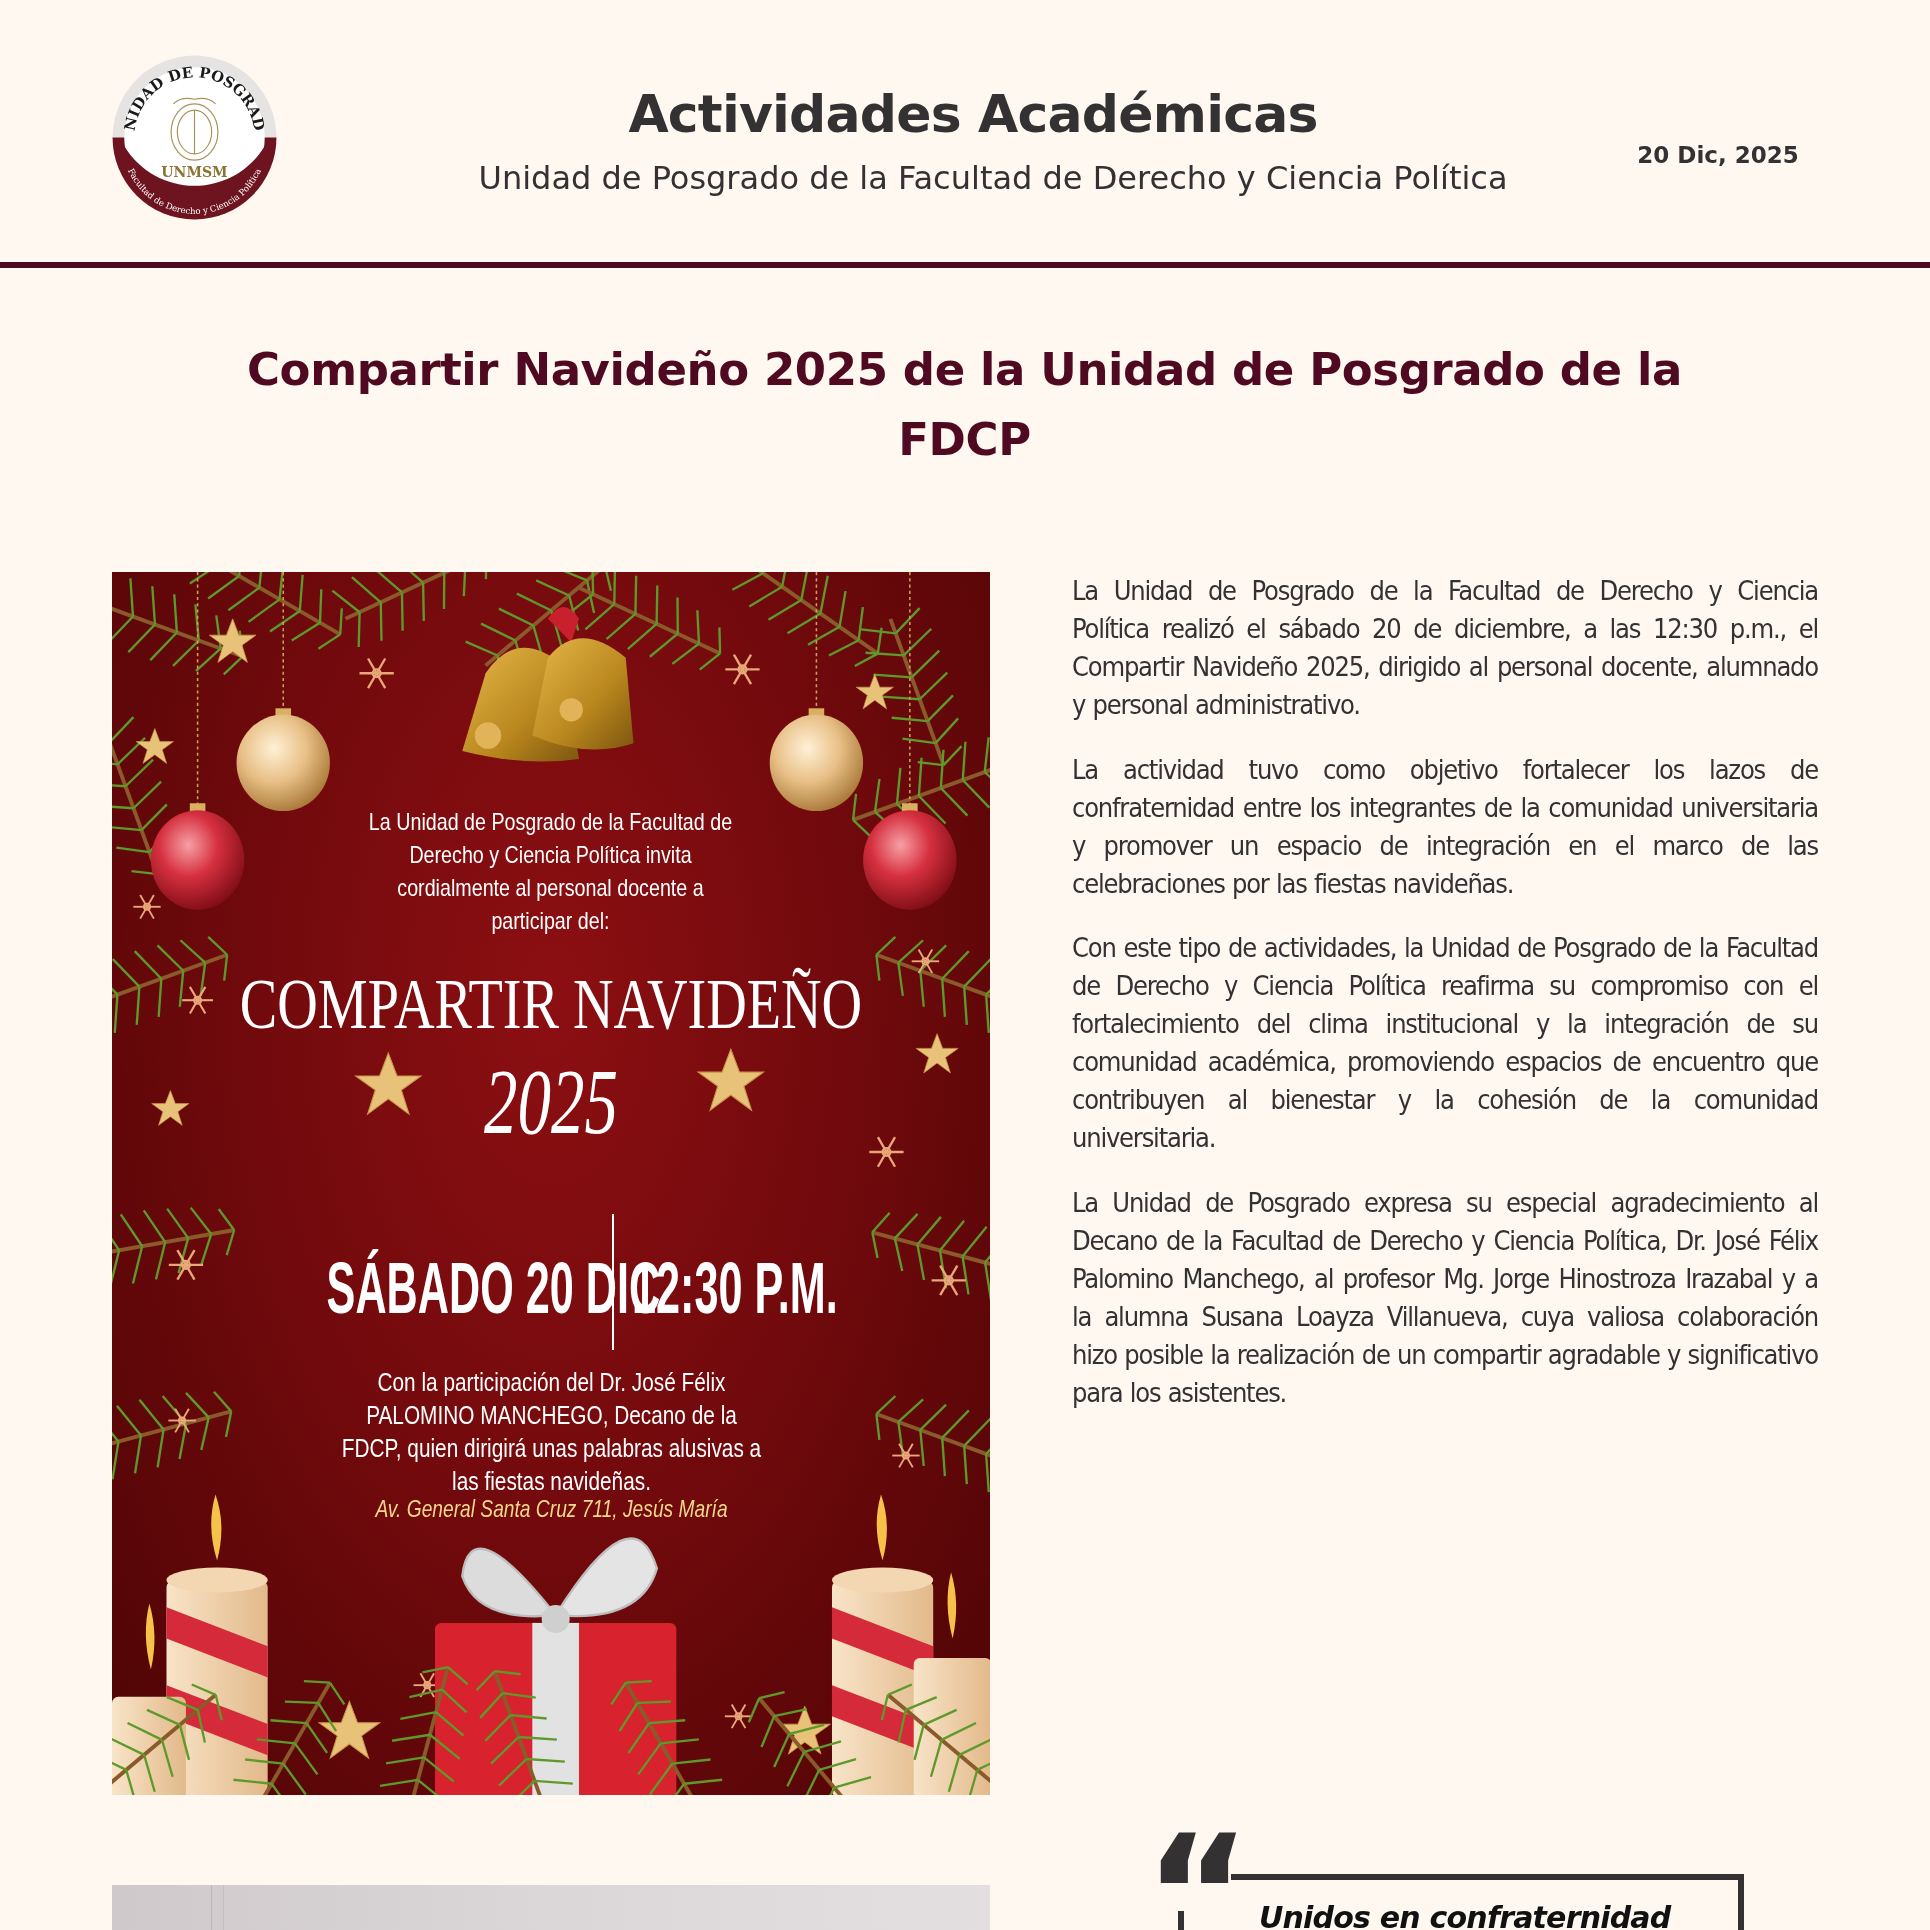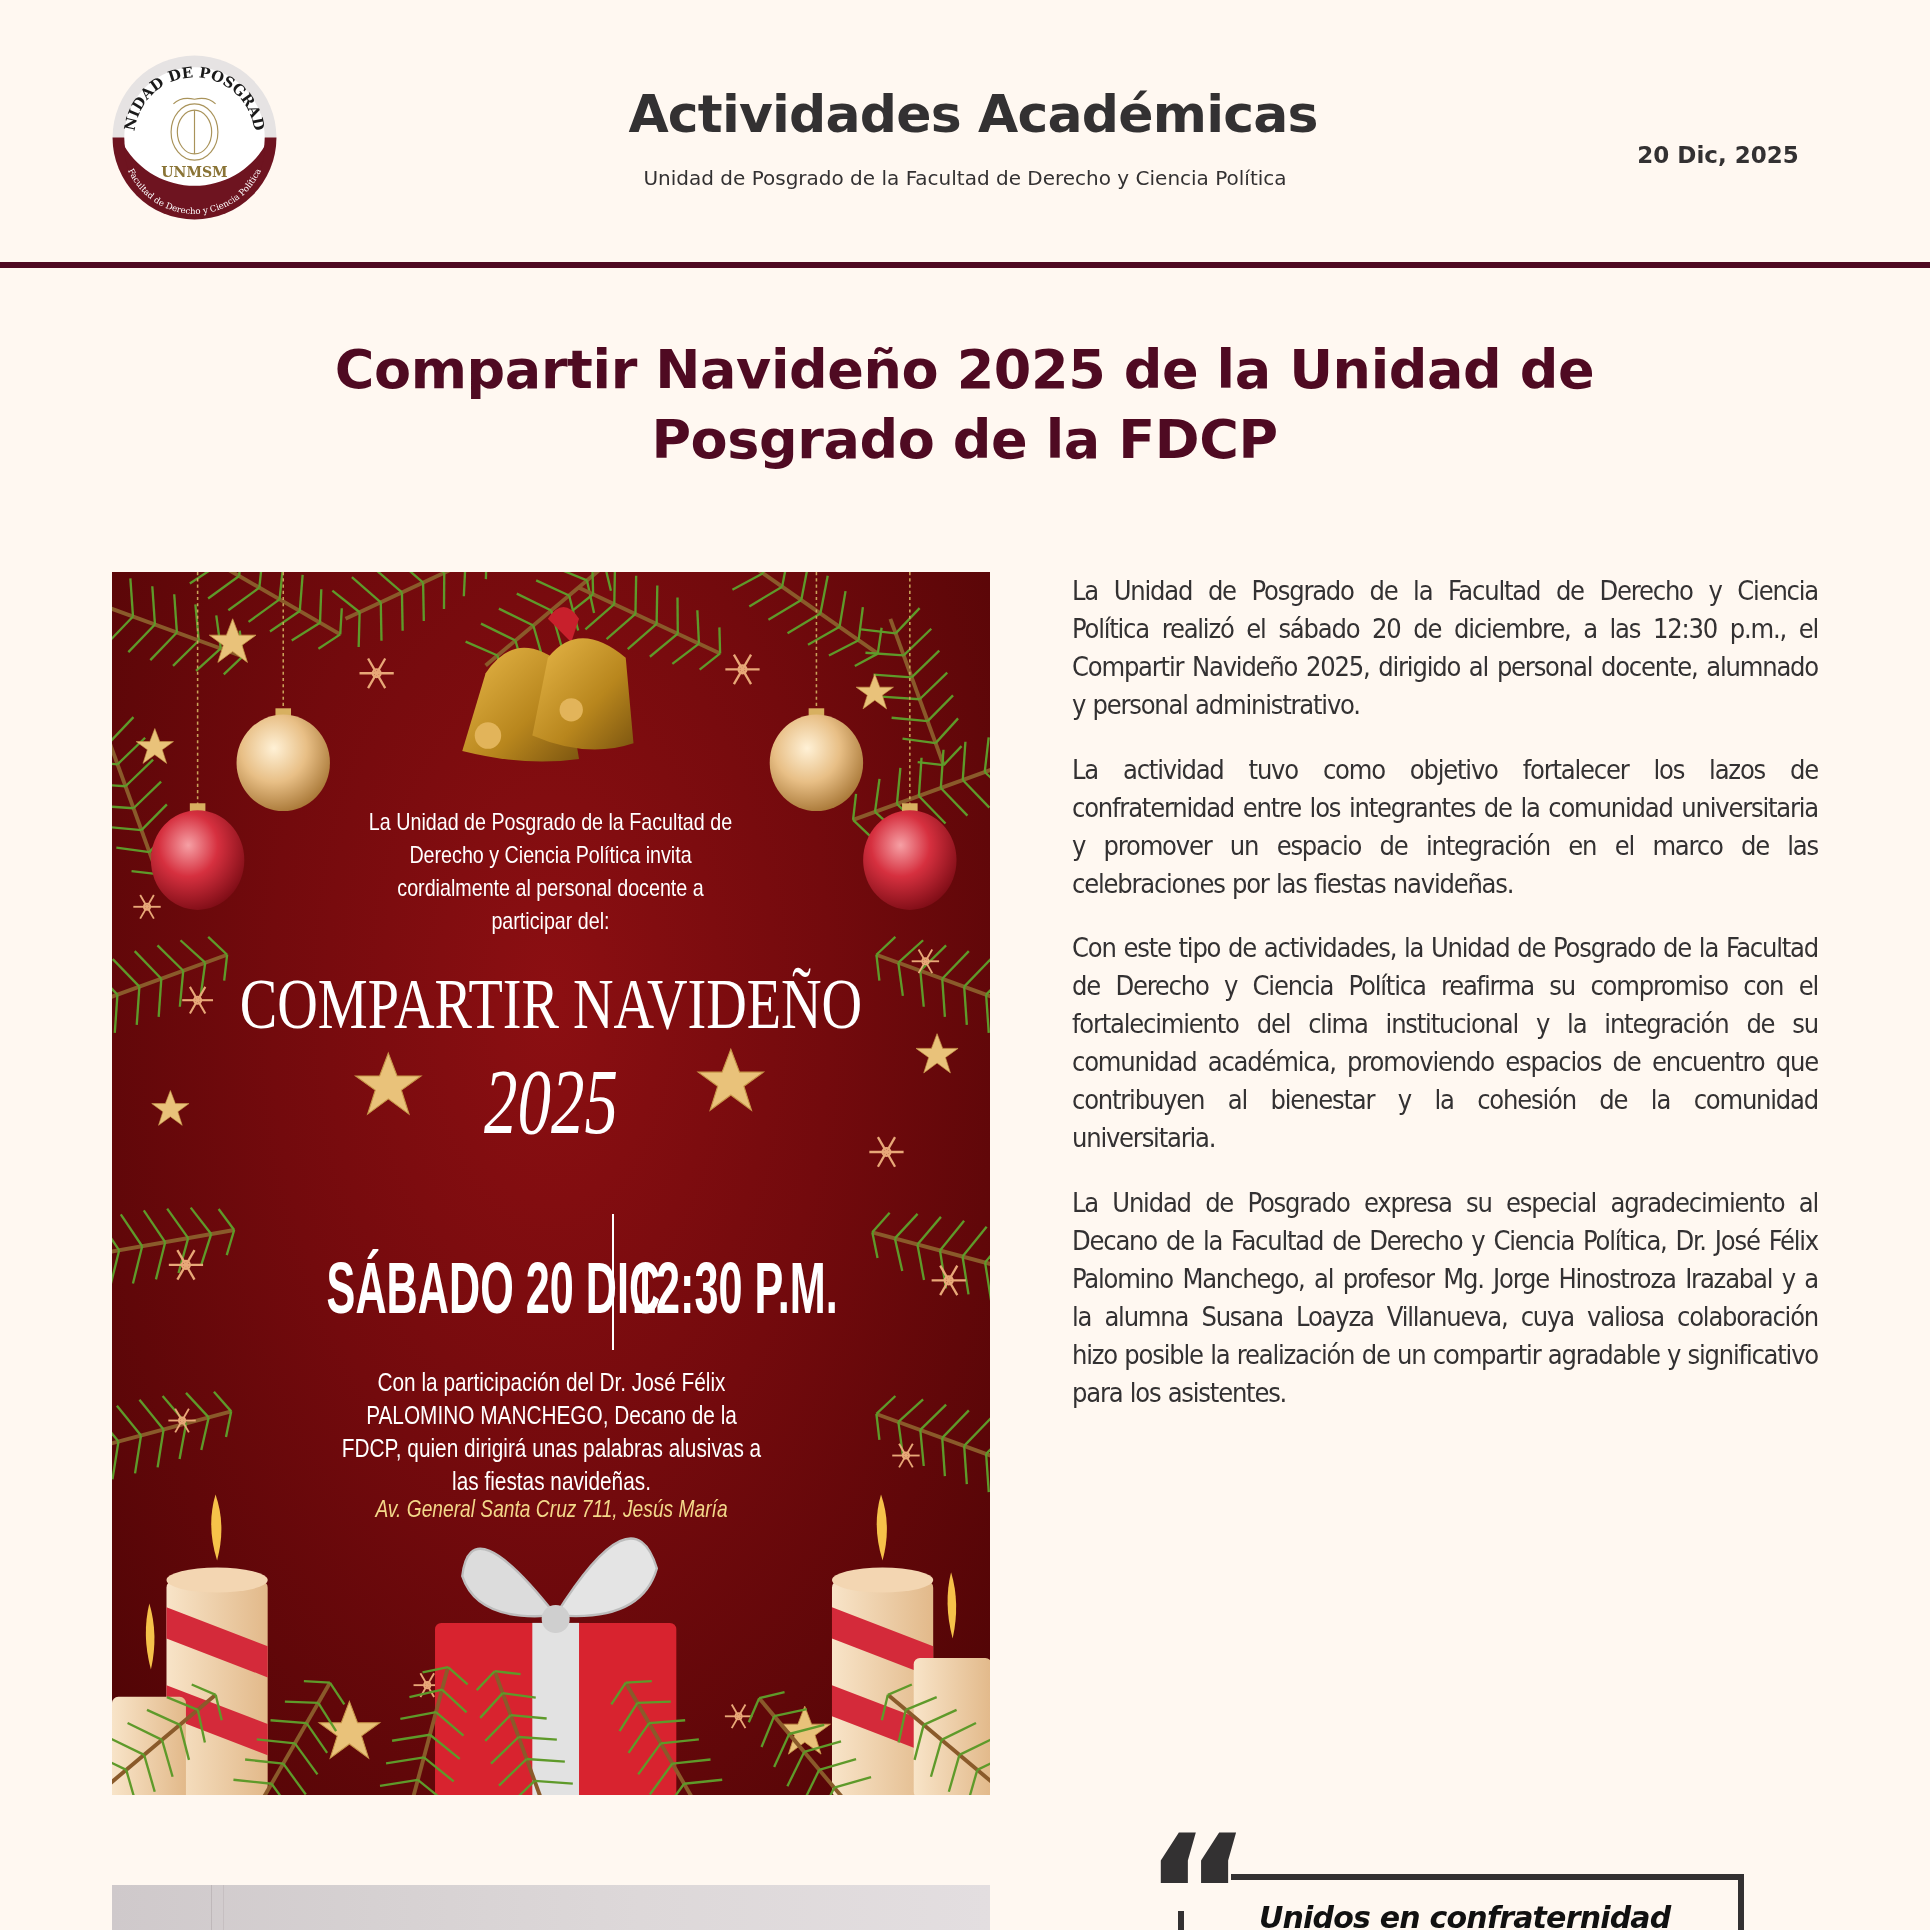"Unidad de Posgrado de la" .header-sub { font-size: 20px -> 32px; left: 428px -> 456px }
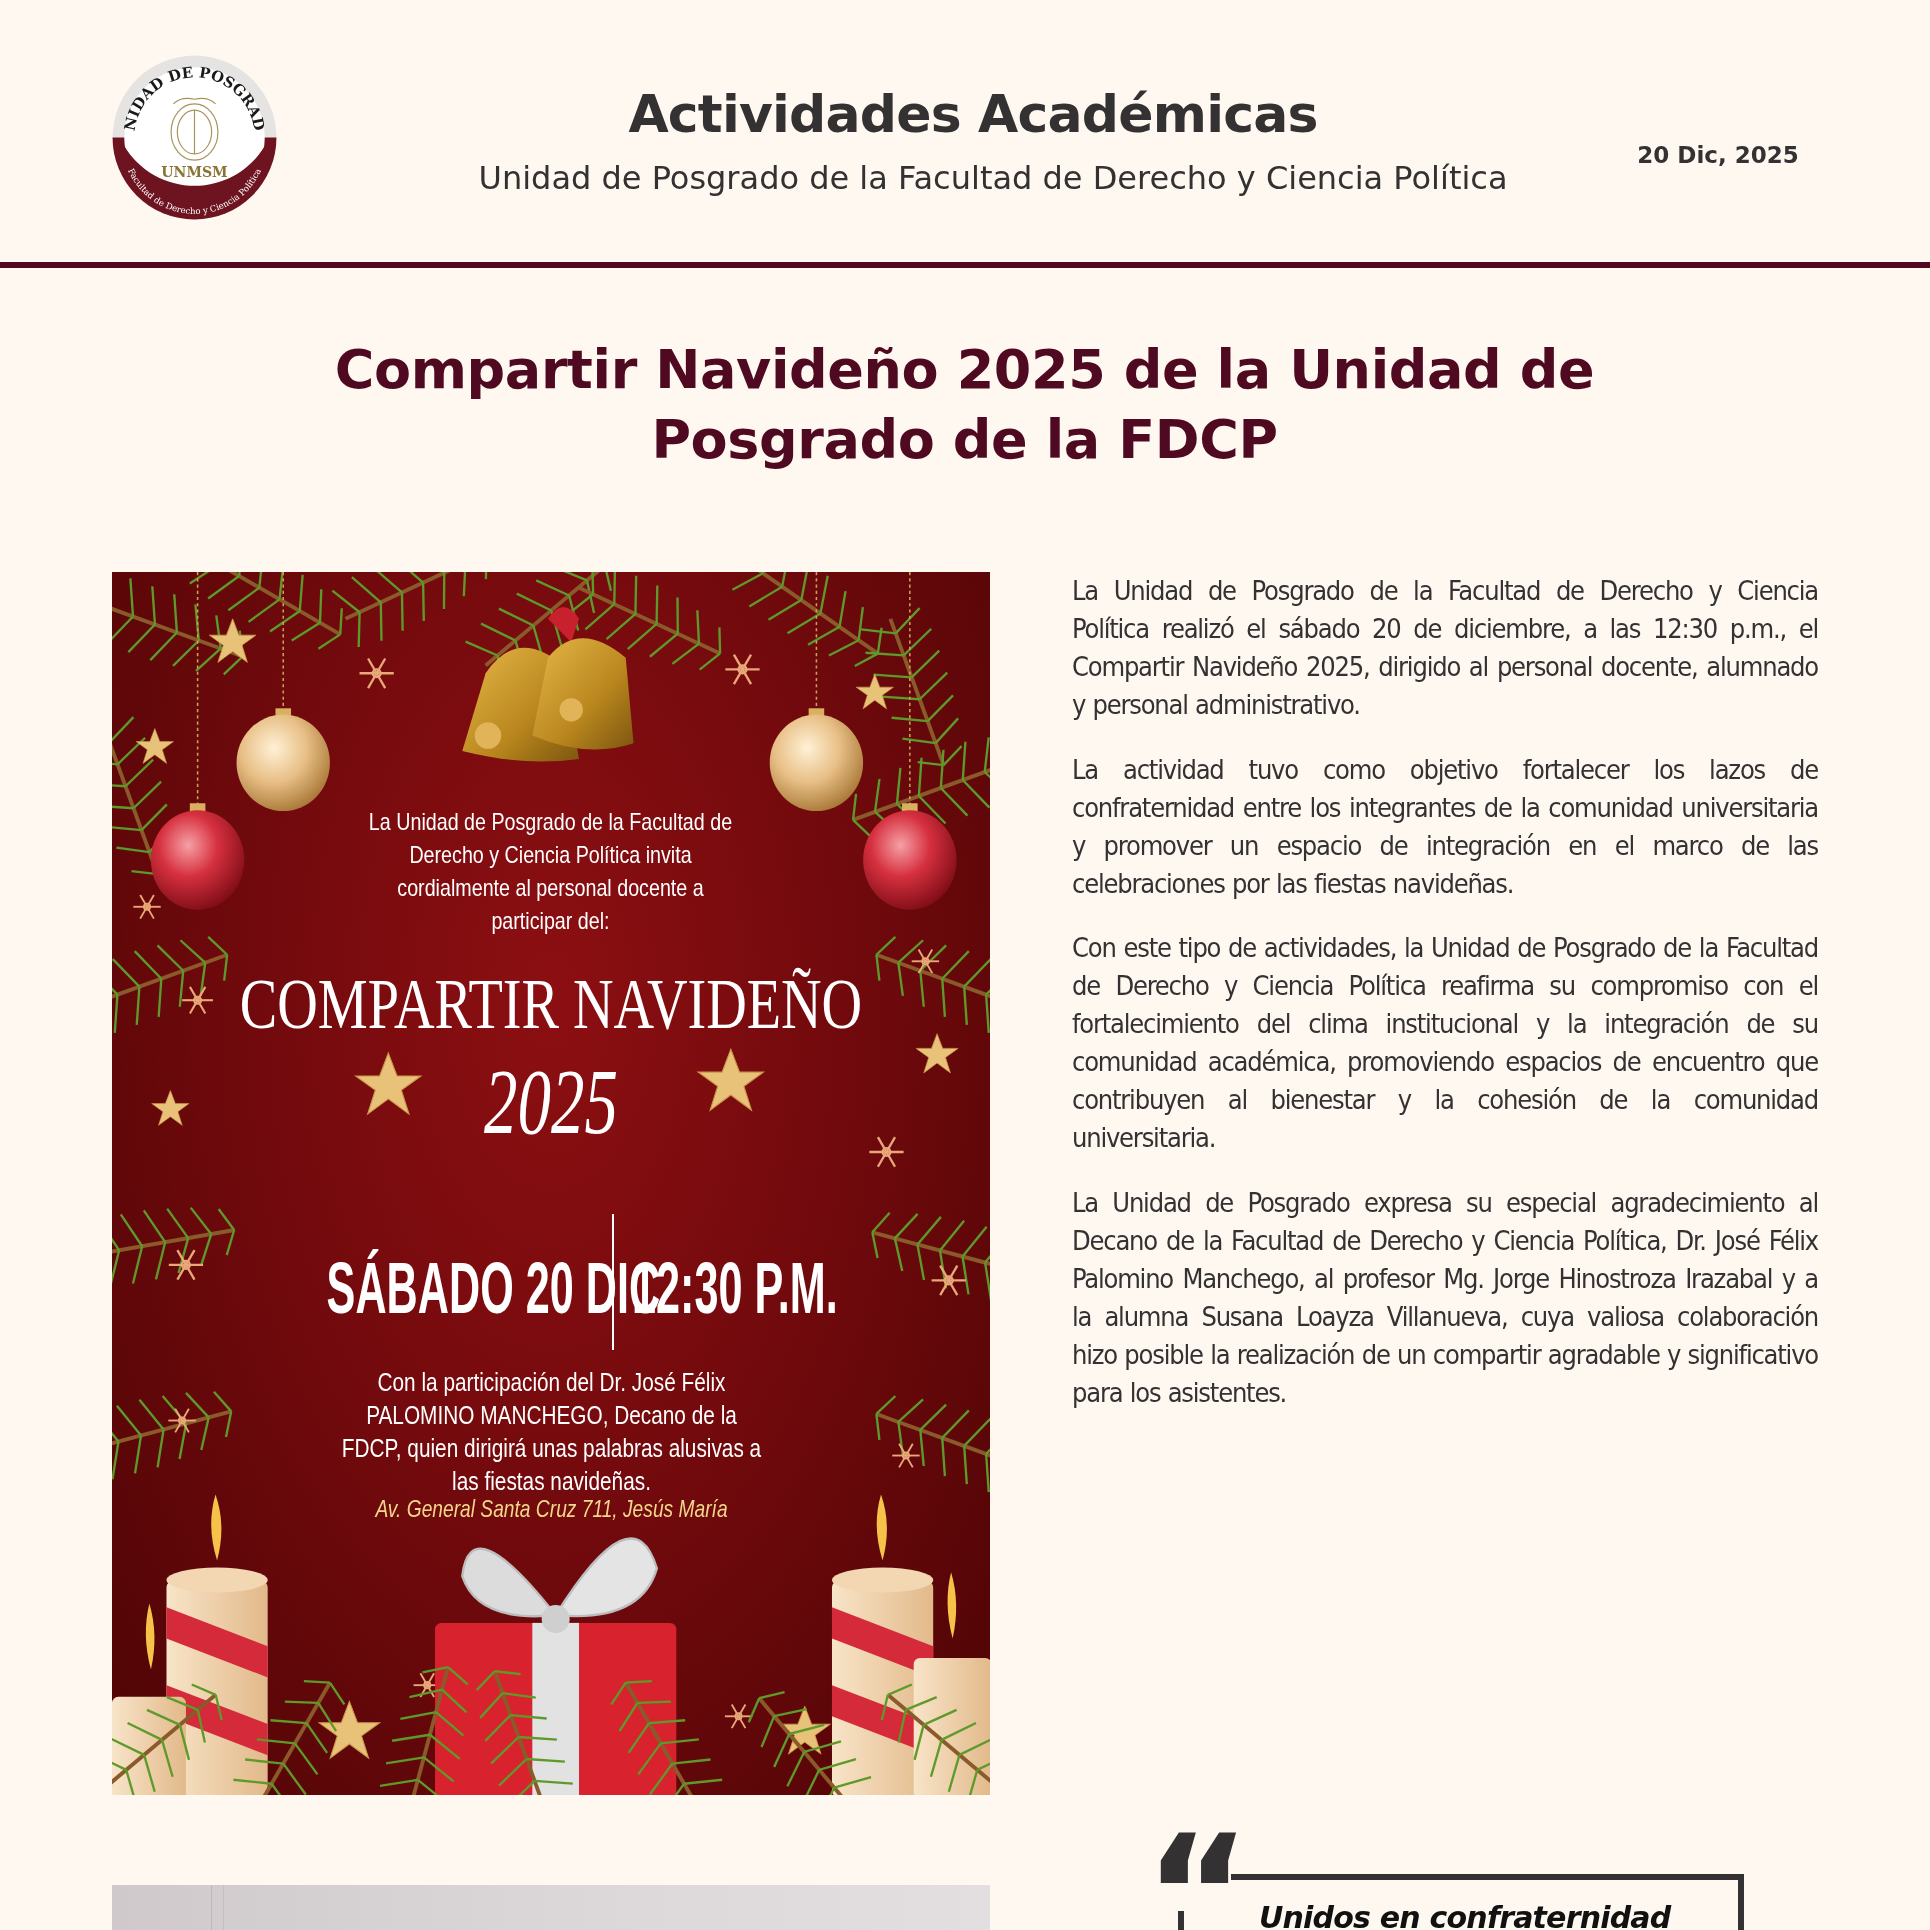"Compartir Navideño 2025 de la" .article-title { font-size: 54px -> 45px }
